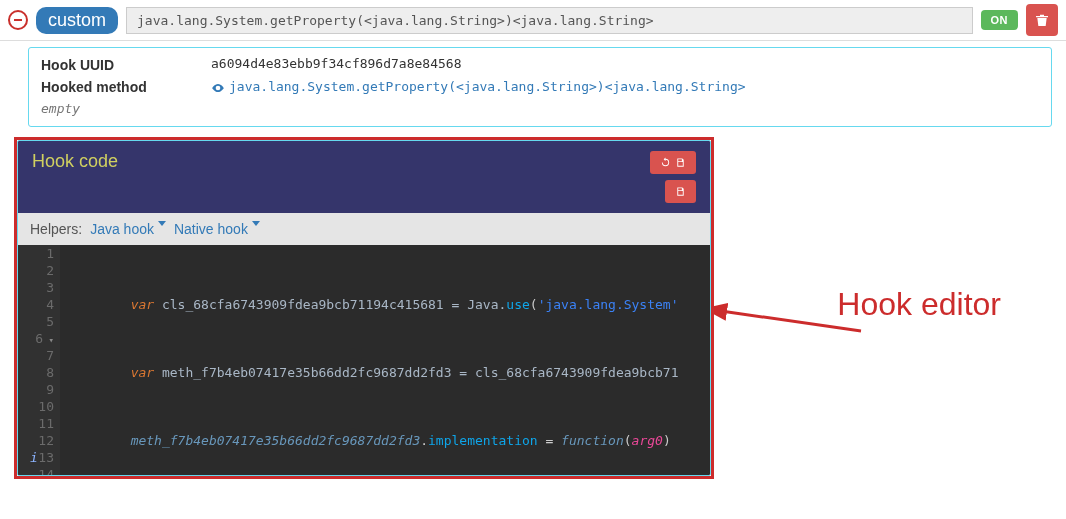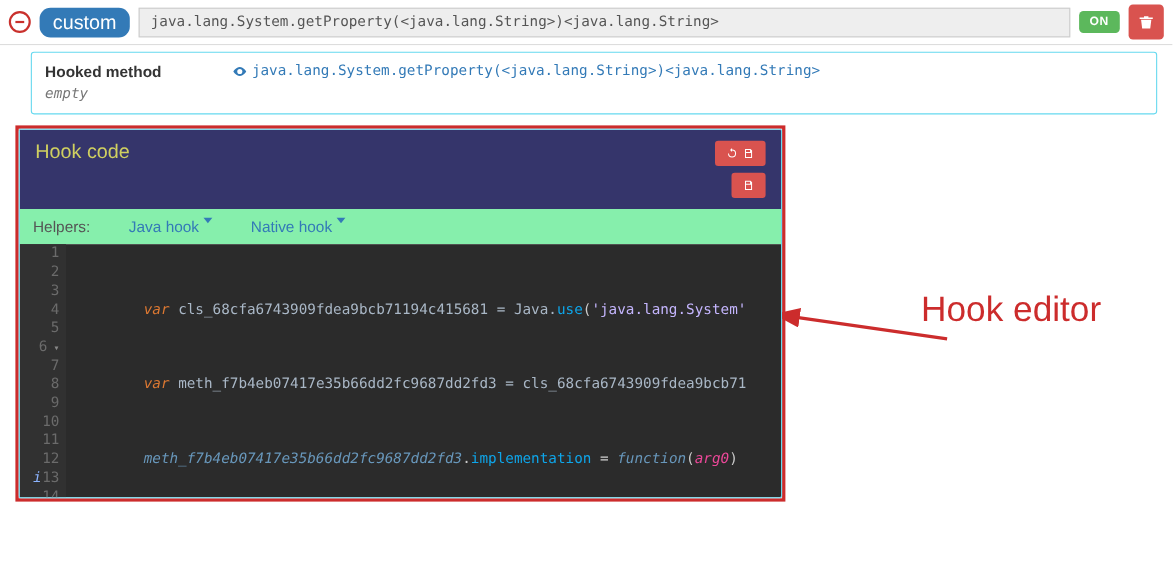"Hook UUID" div.detail-row { html: none -> <div> <div>Hook UUID</div> <div>a6094d4e83ebb9f34cf896d7a8e84568</div> </div> }
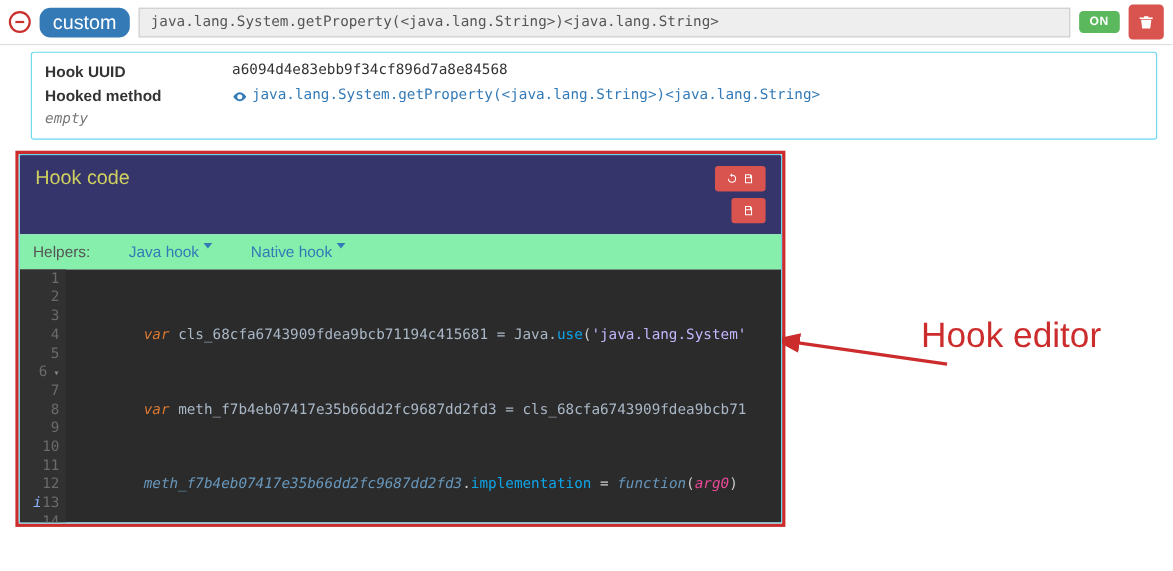"Helpers:" .helpers-bar { background: #86efac -> #e5e5e5; gap: 35px -> 8px }
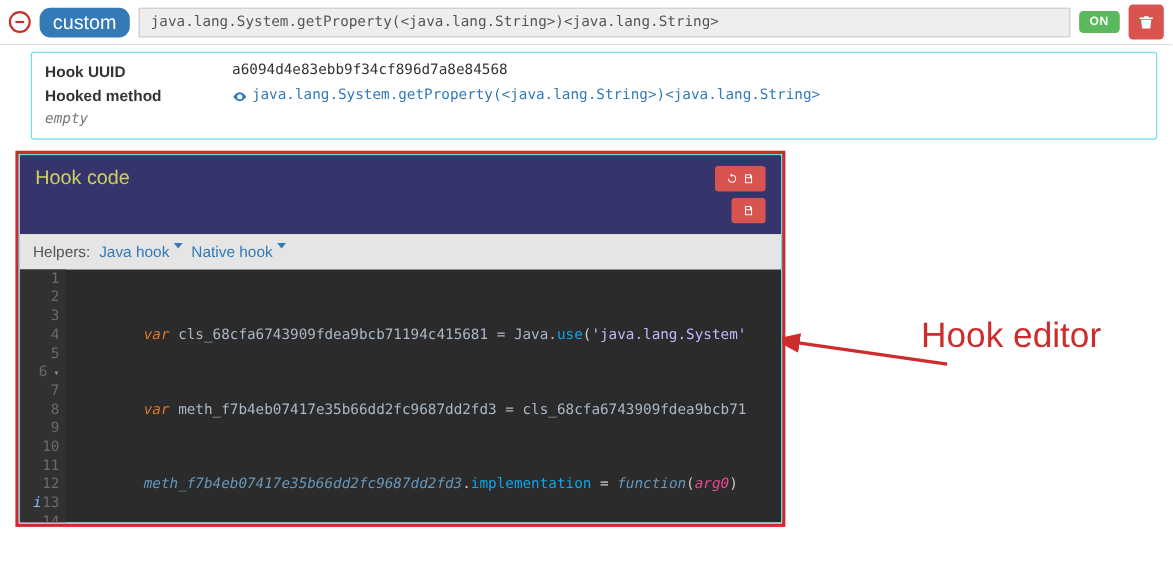"'java.lang.System'" .k-str { color: #c4b5fd -> #3b82f6 }
